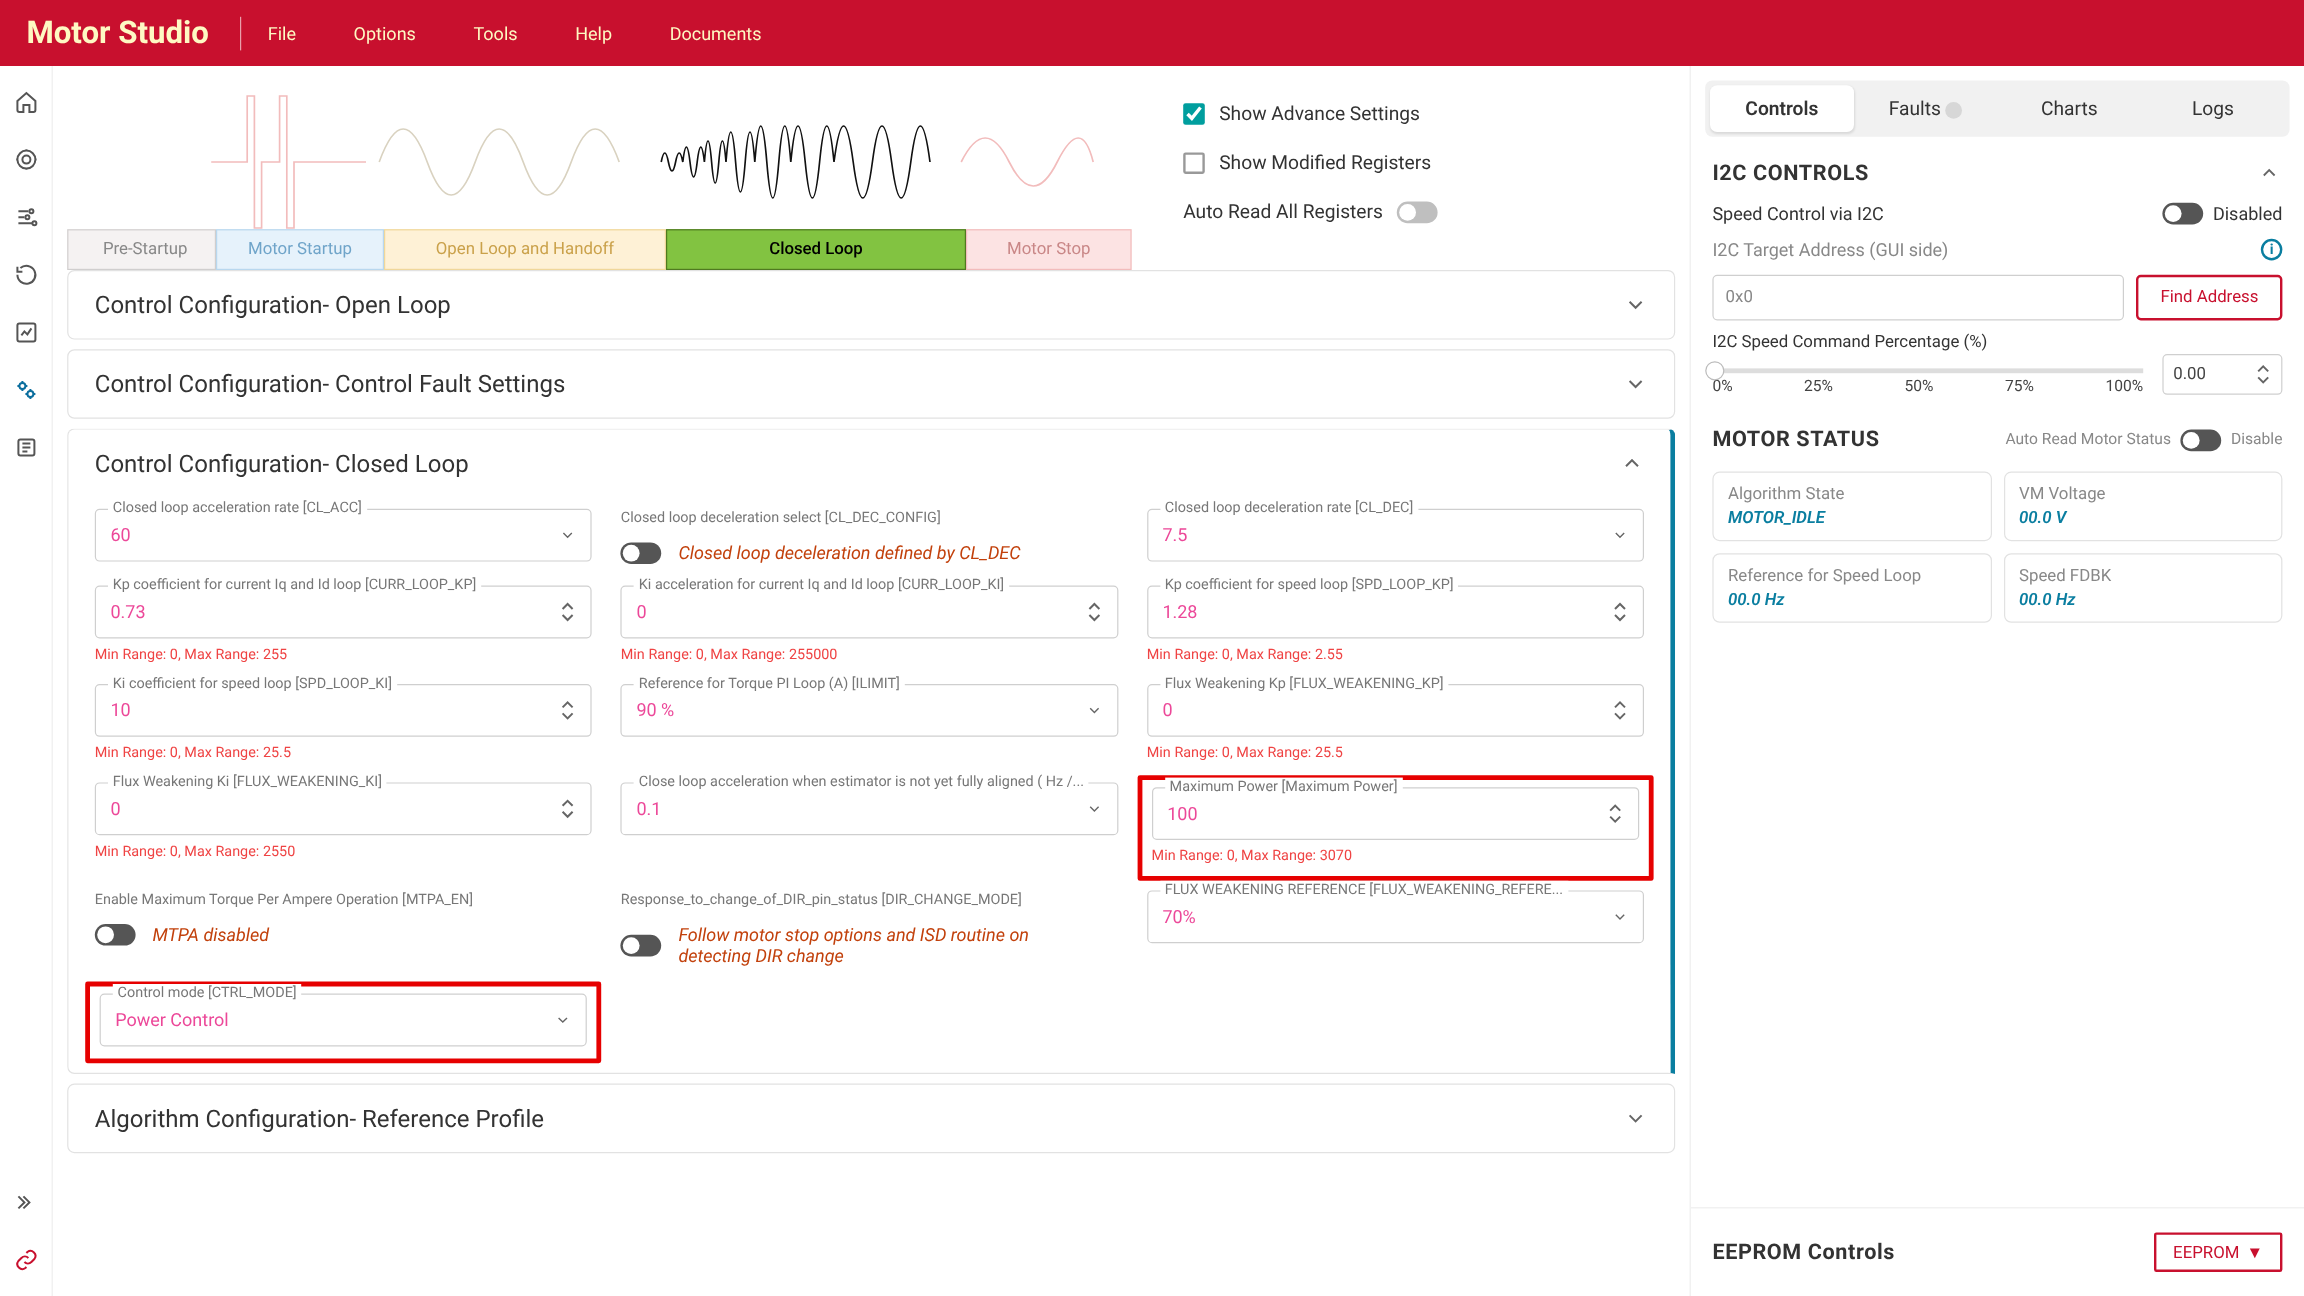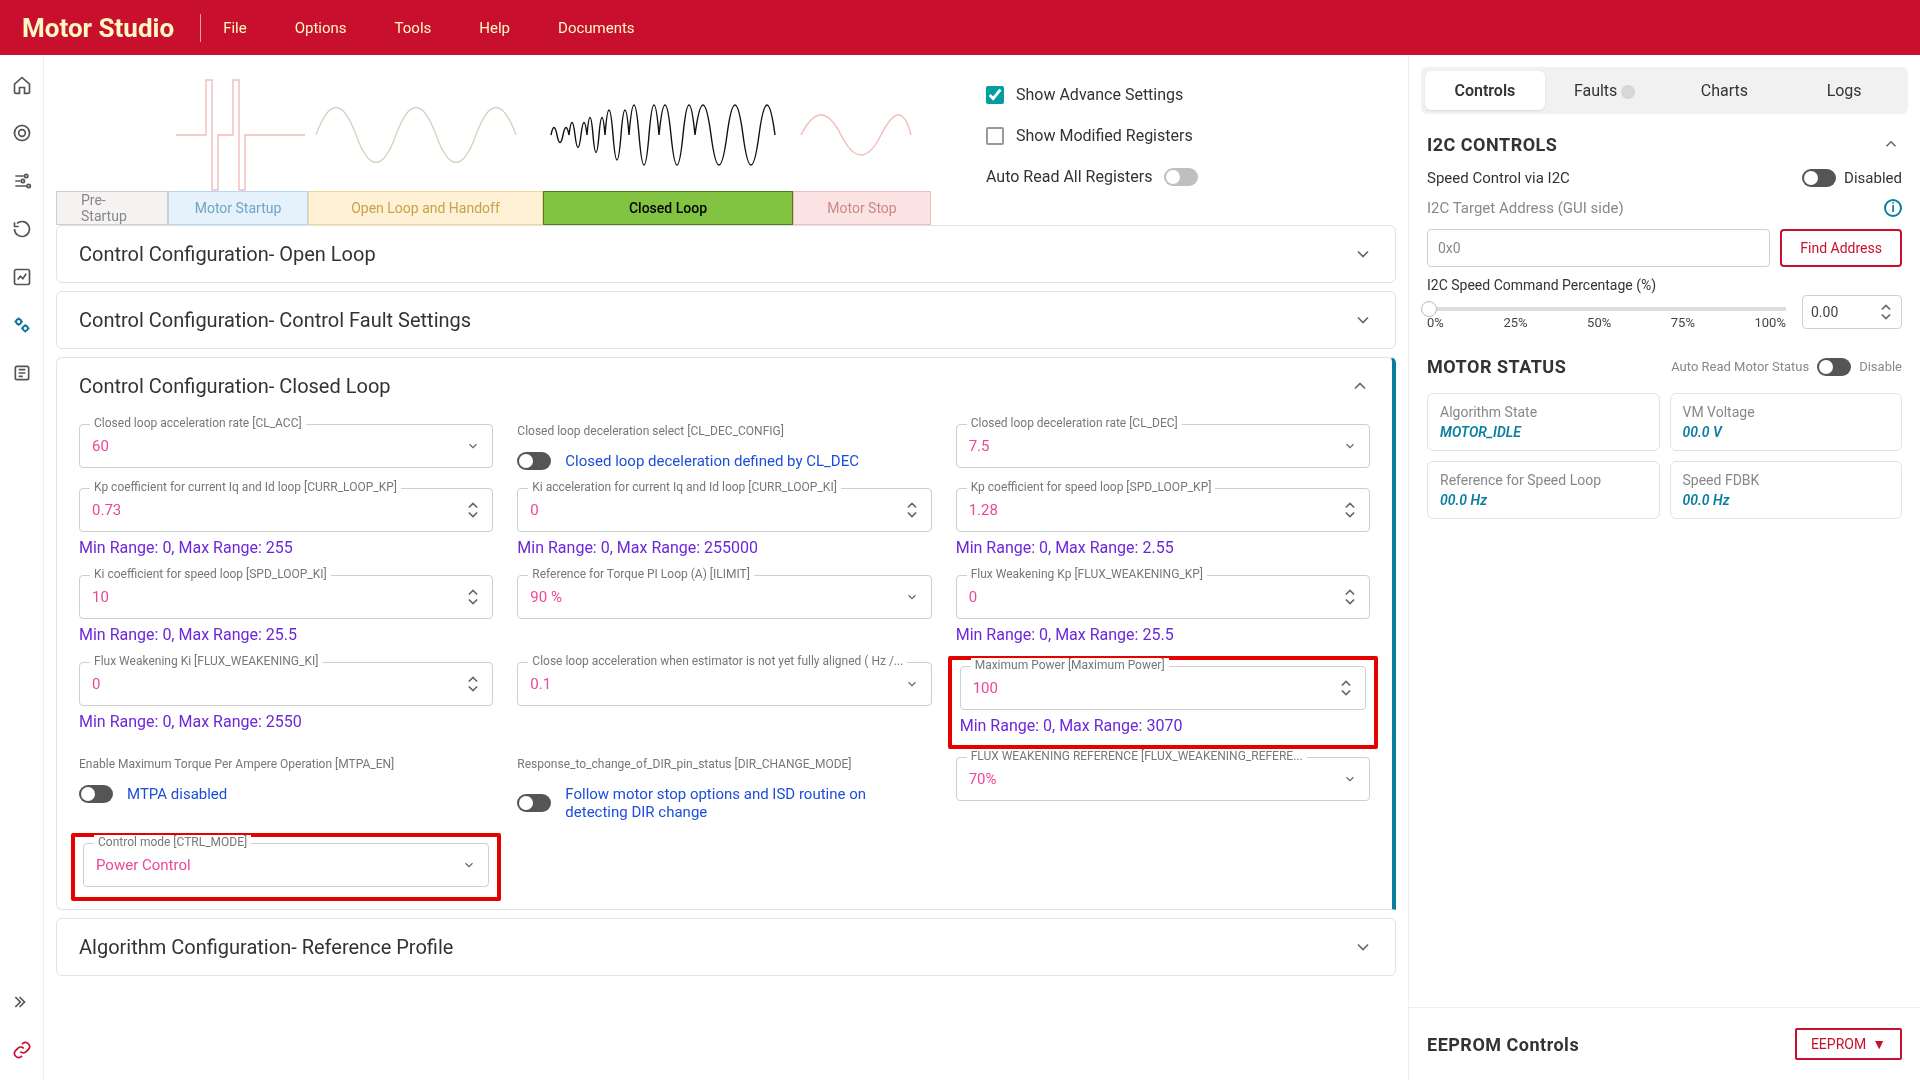"Pre-Startup" .stage-btn.pre { width: 112px -> 124px }
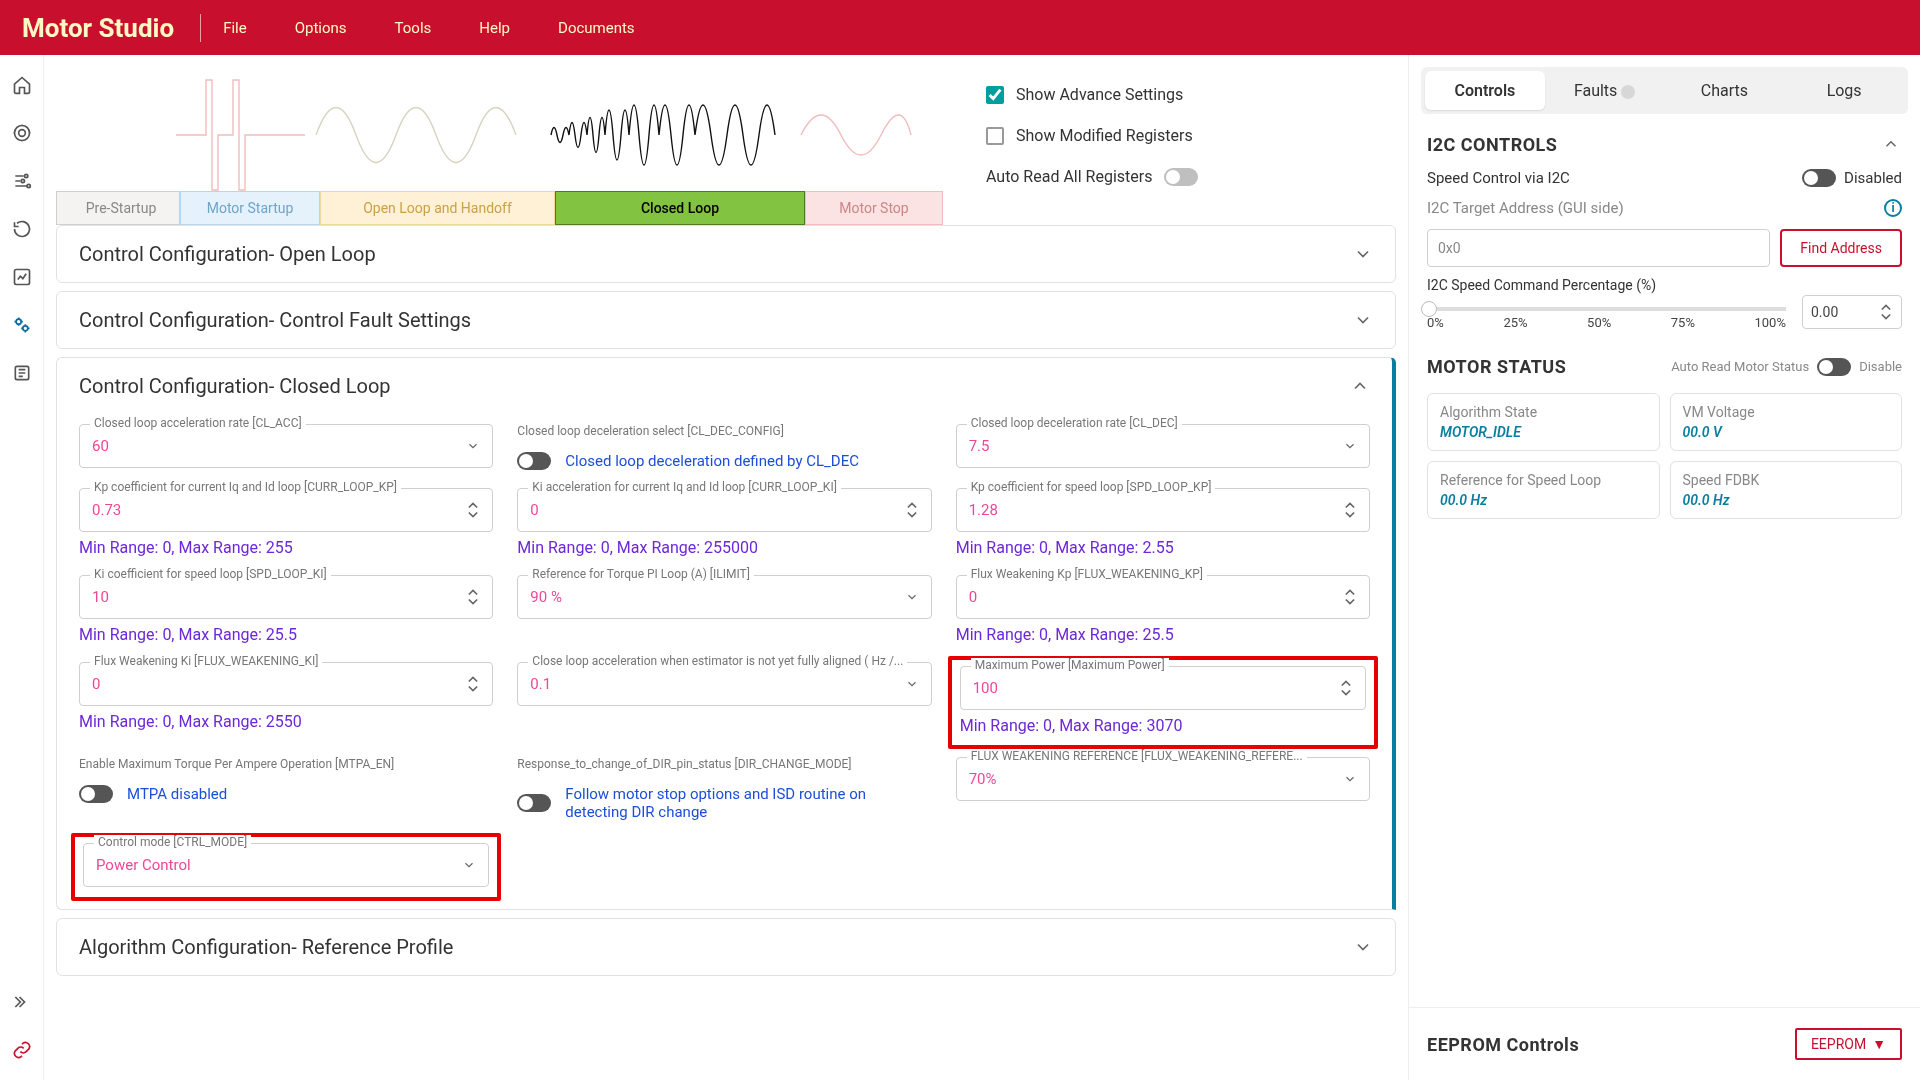"Closed loop deceleration defined by" .toggle-inline .tlabel { color: #1d4ed8 -> #c2410c; font-style: none -> italic }
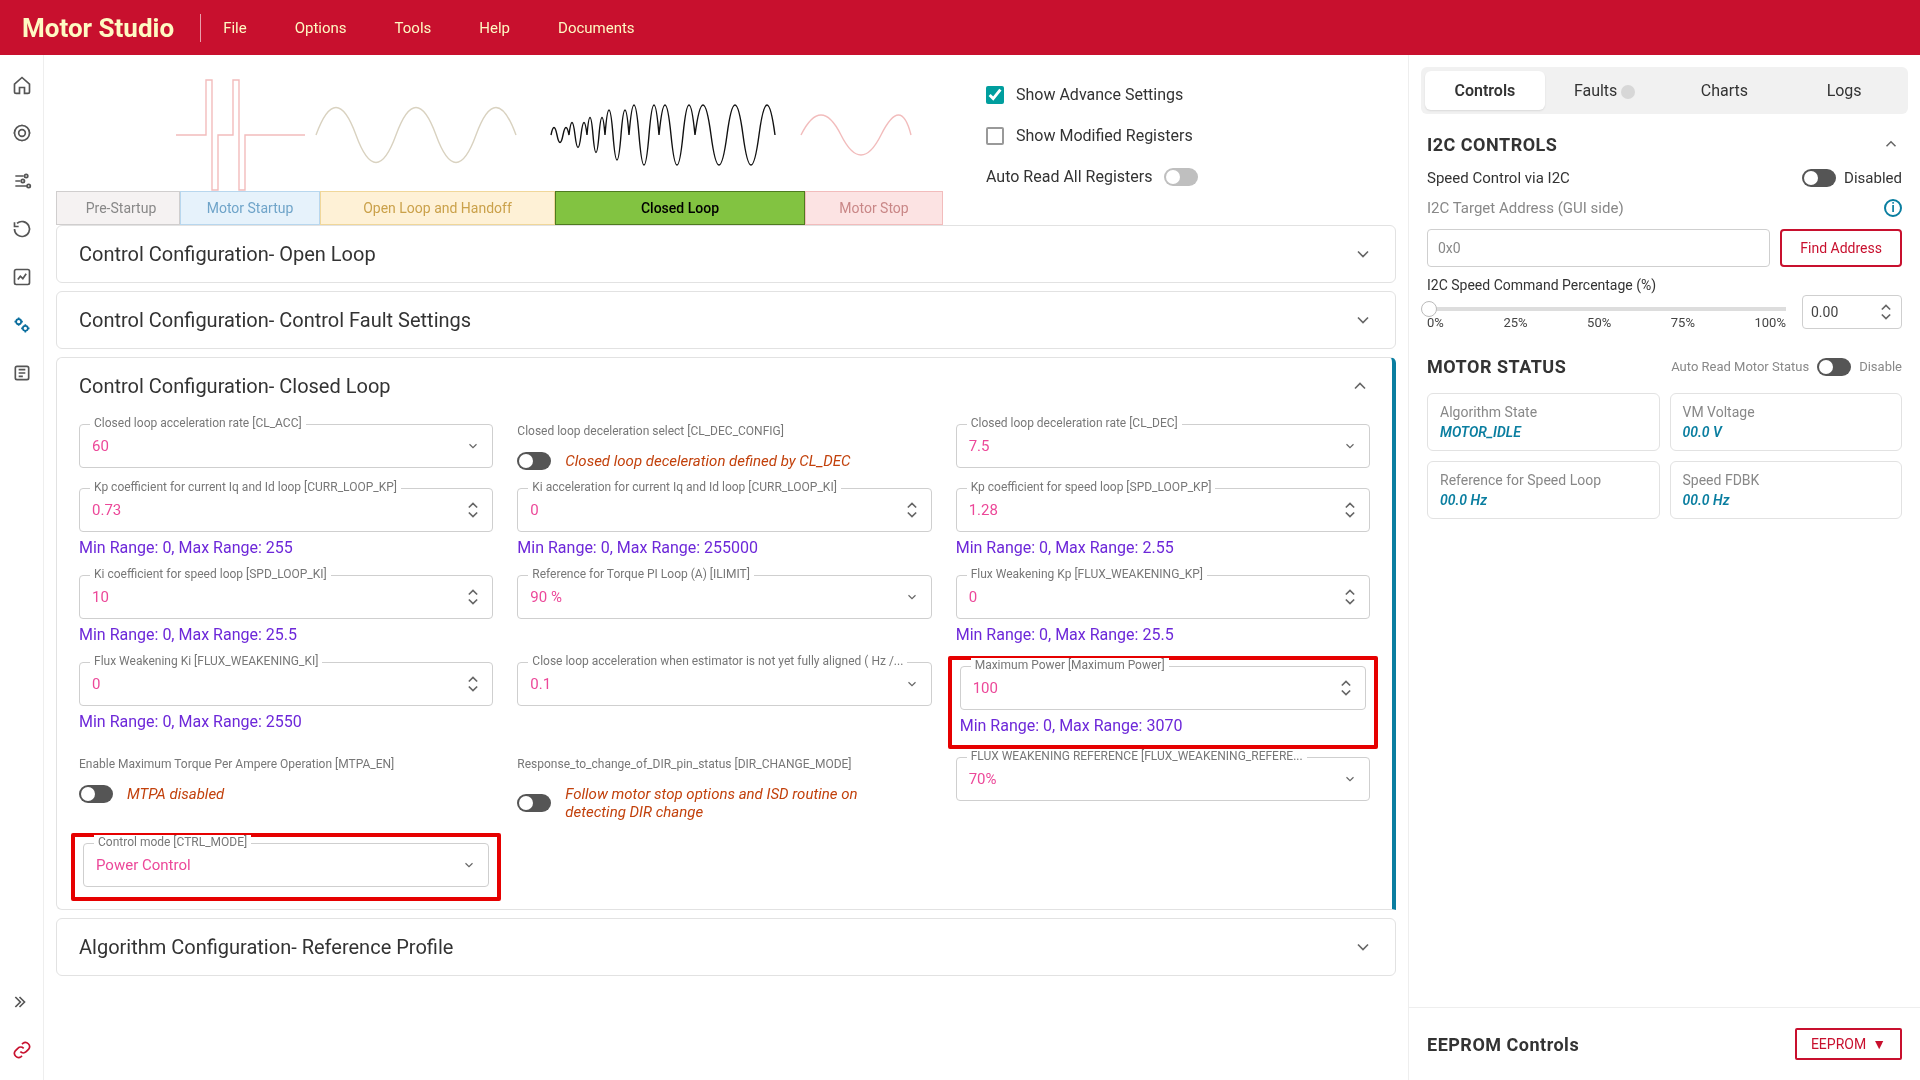"Min Range: 0, Max Range:" .hint { color: #6d28d9 -> #ef4444; font-size: 16px -> 12px }
